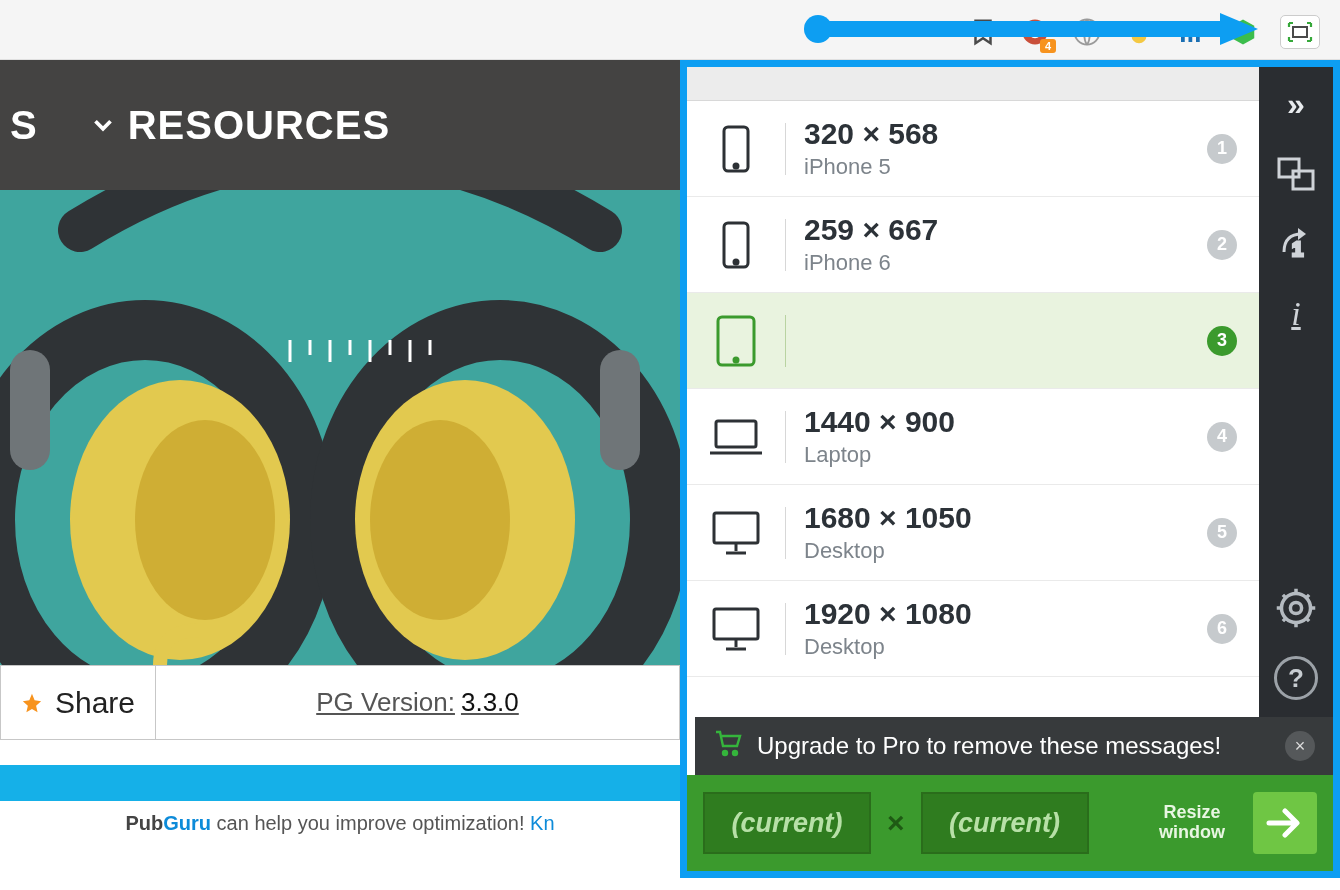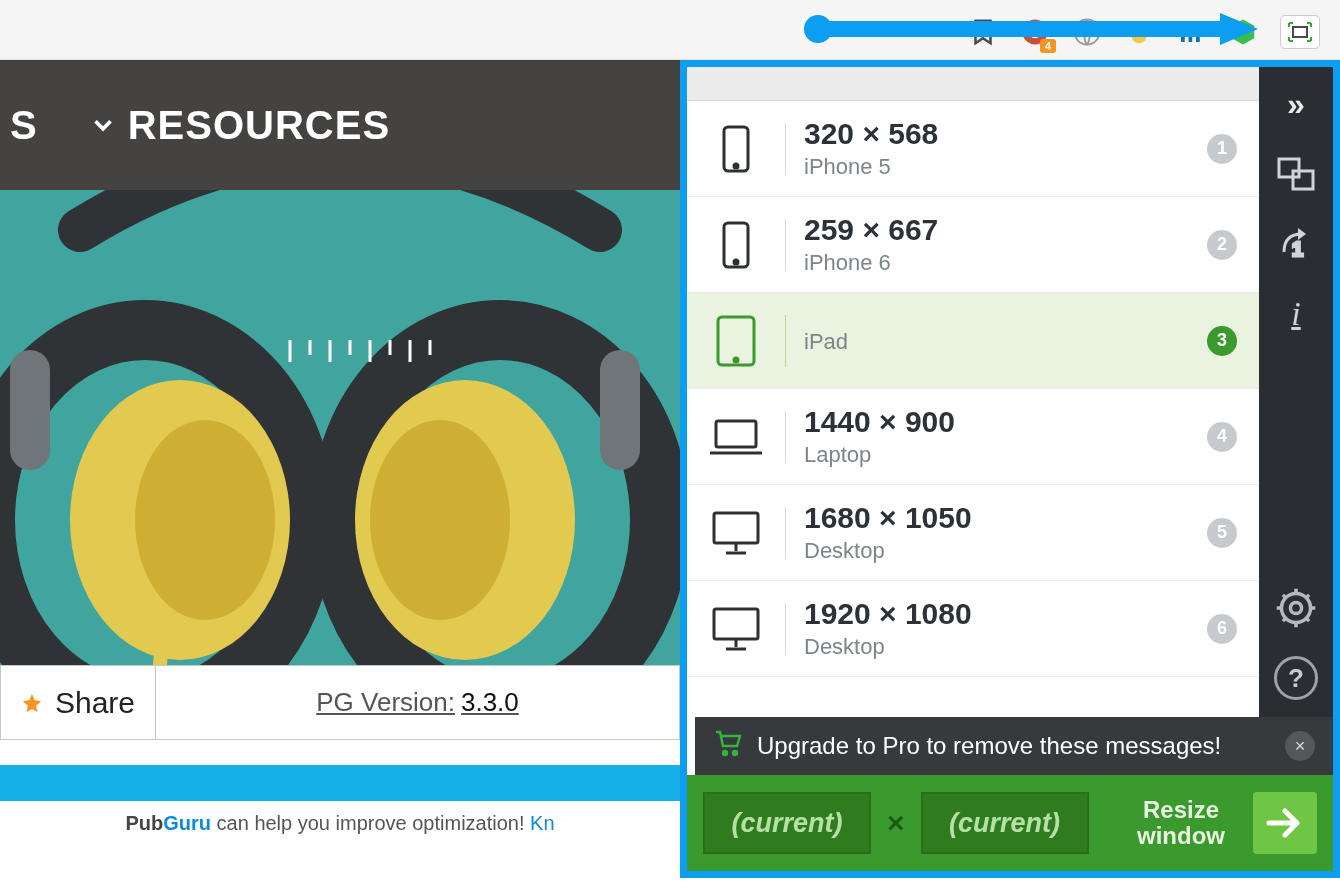"iPad" div.label { html: <div>iPad</div> -> none }
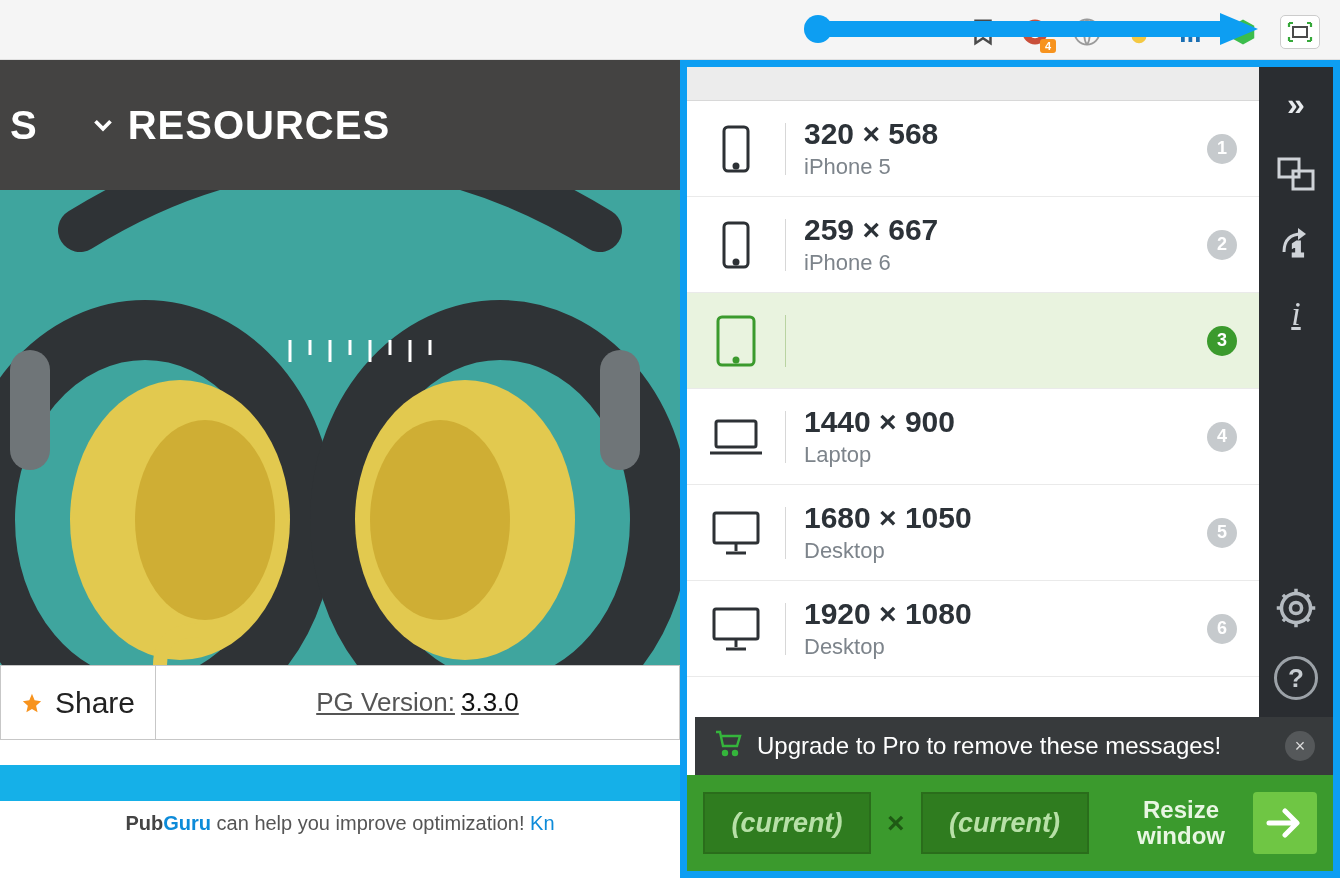"Resize" .resize-label { font-size: 24px -> 18px }
